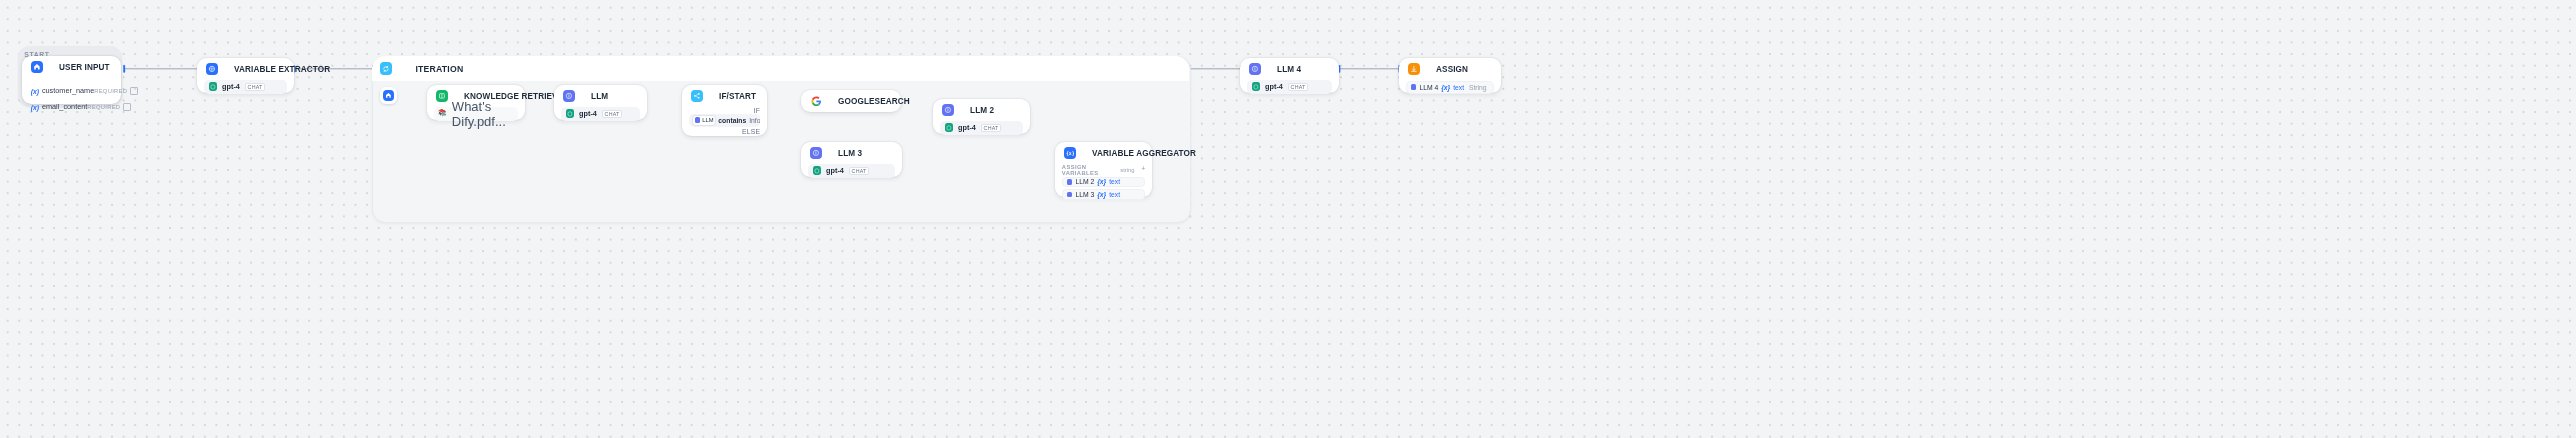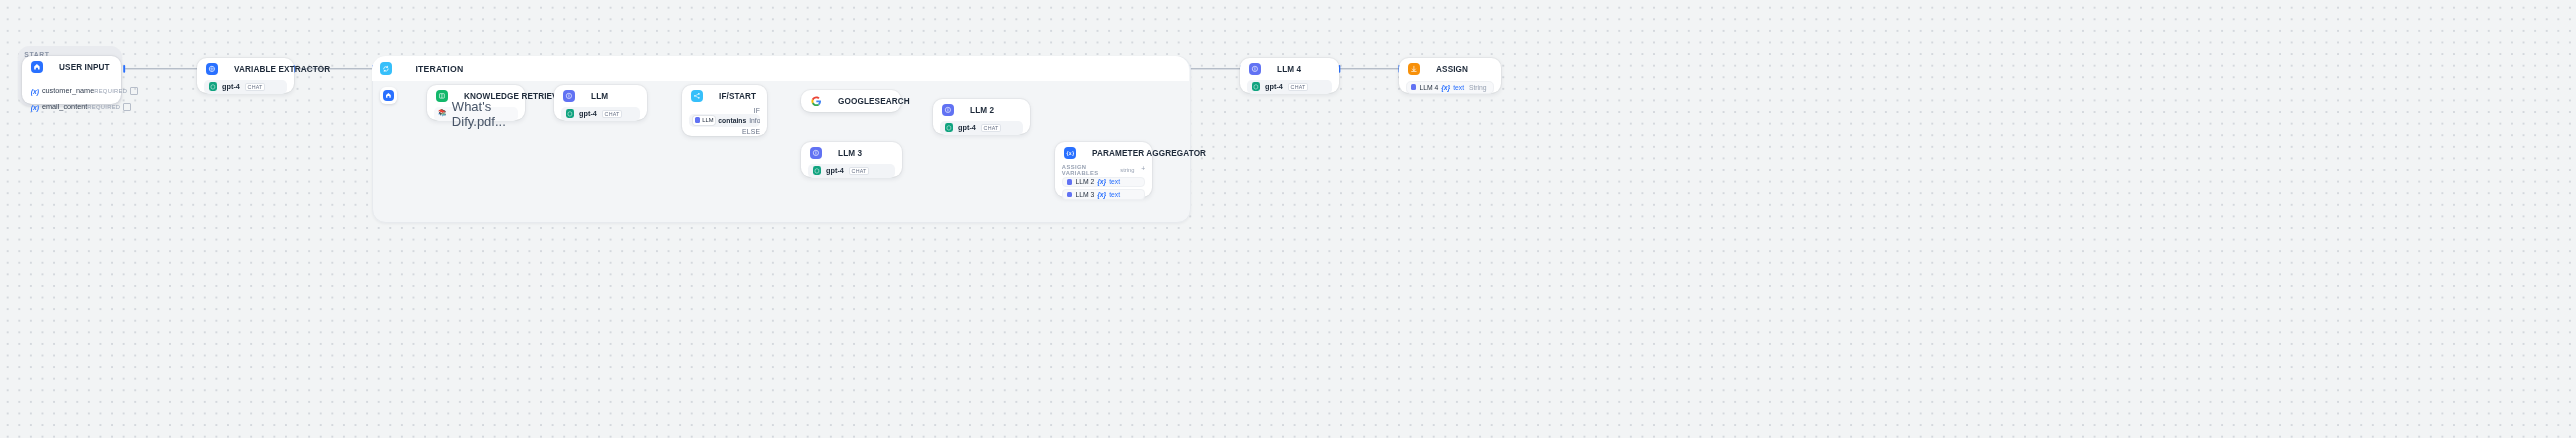"PARAMETER AGGREGATOR" span.node-title { text: PARAMETER -> VARIABLE }
